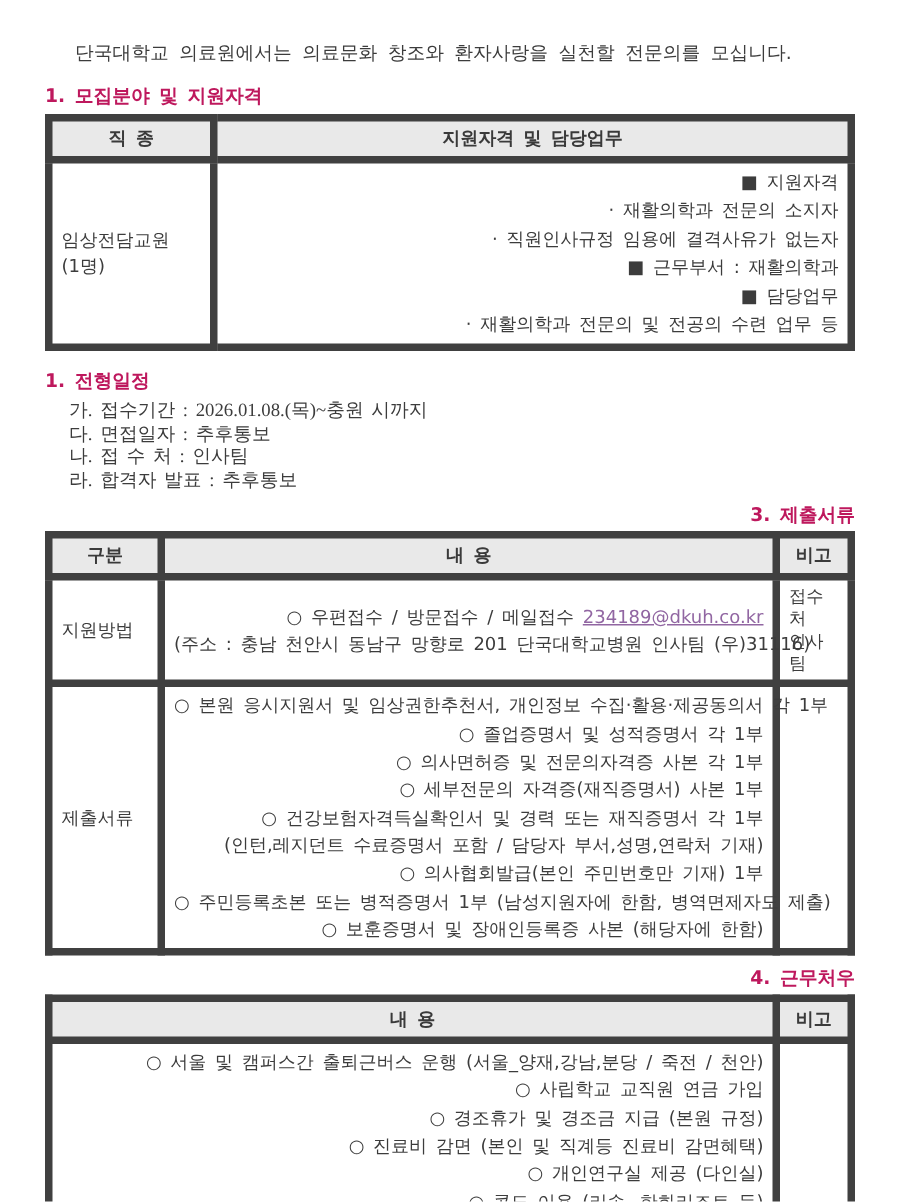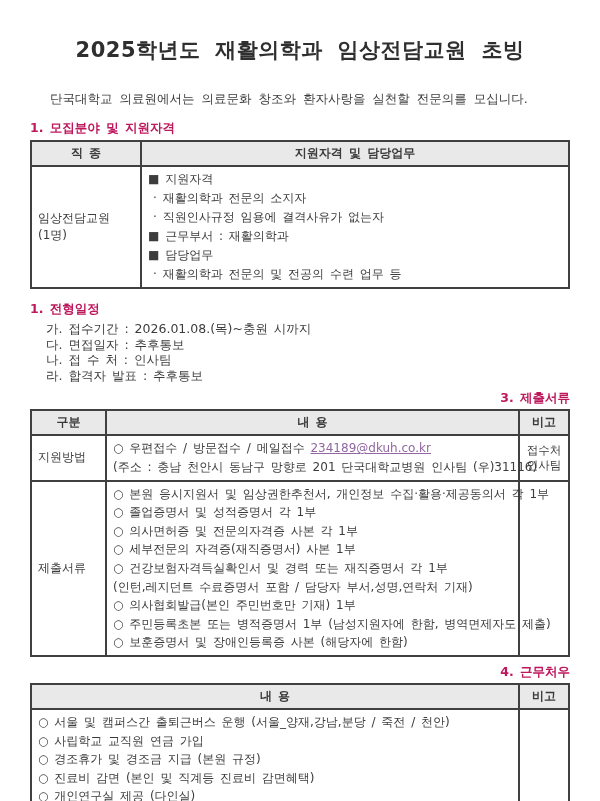"2025학년도 재활의학과 임상전담교원 초빙" h1.doc-title { html: <h1>2025학년도 재활의학과 임상전담교원 초빙</h1> -> none }
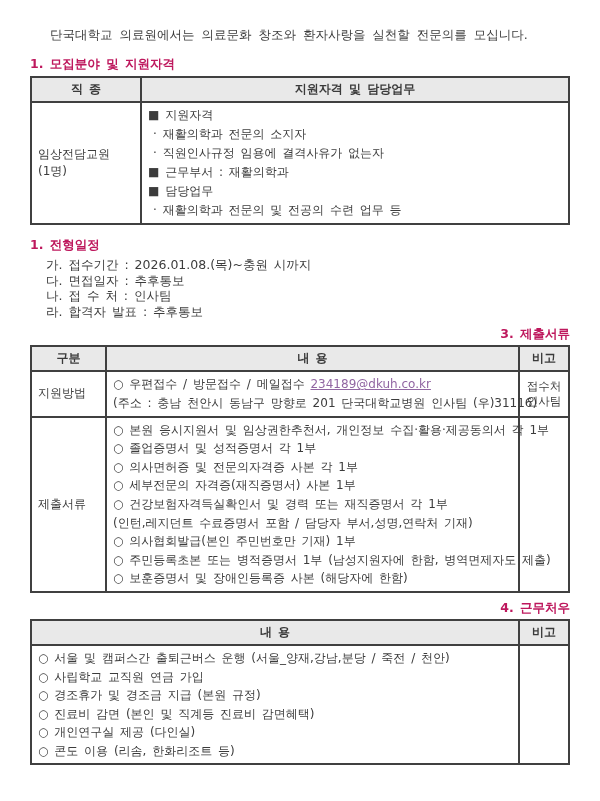"직 종" table.doc th, table.doc td { border: 2px solid #404040 -> 5px solid #404040 }
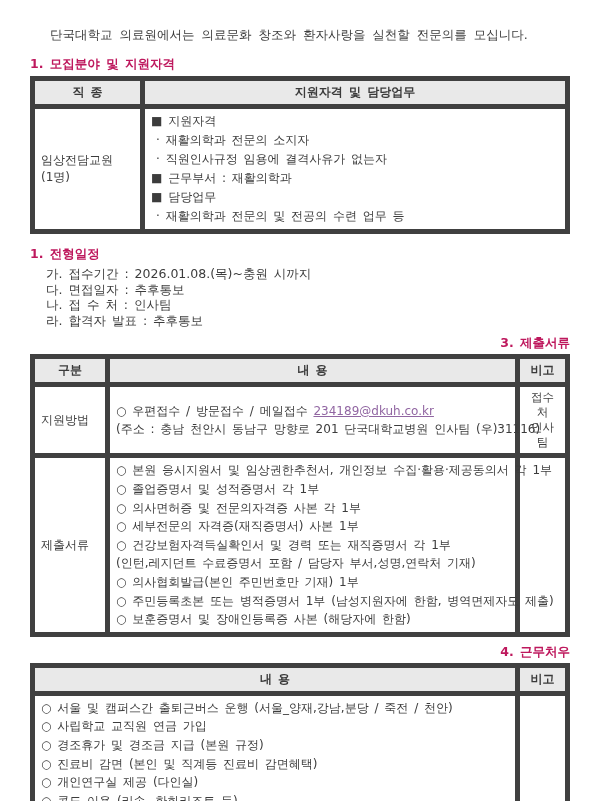"■ 지원자격" td.content { text-align: none -> right }
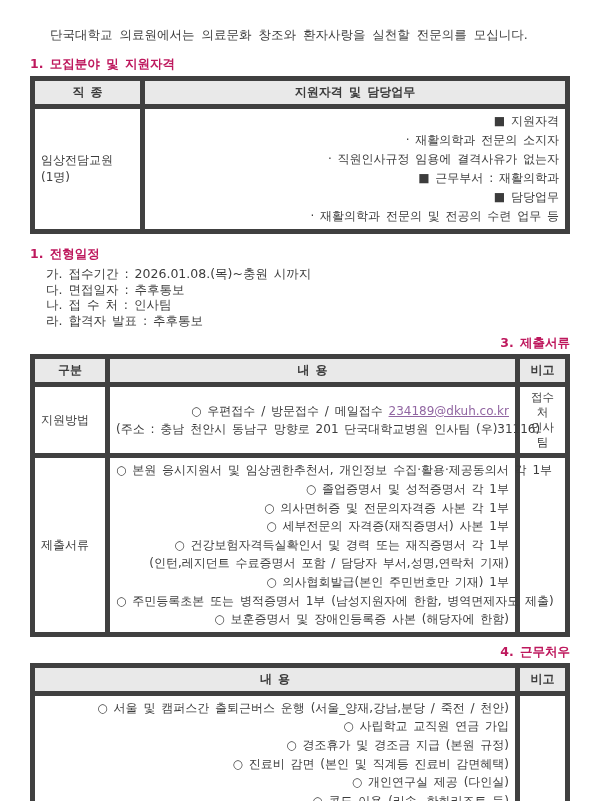"가. 접수기간 : 2026.01.08.(목)~충원 시까지" .plain-list div { font-family: none -> Liberation Serif, serif }
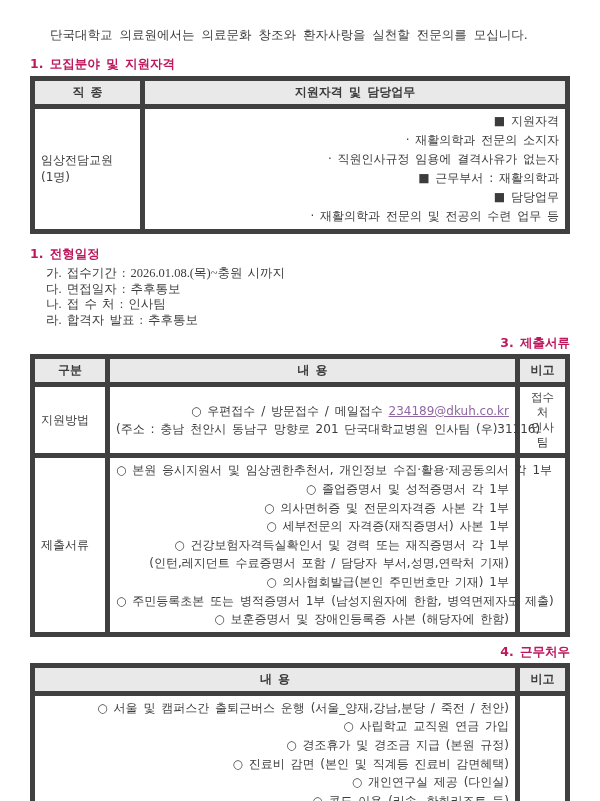"접수처" .note-cell { text-align: center -> left }
